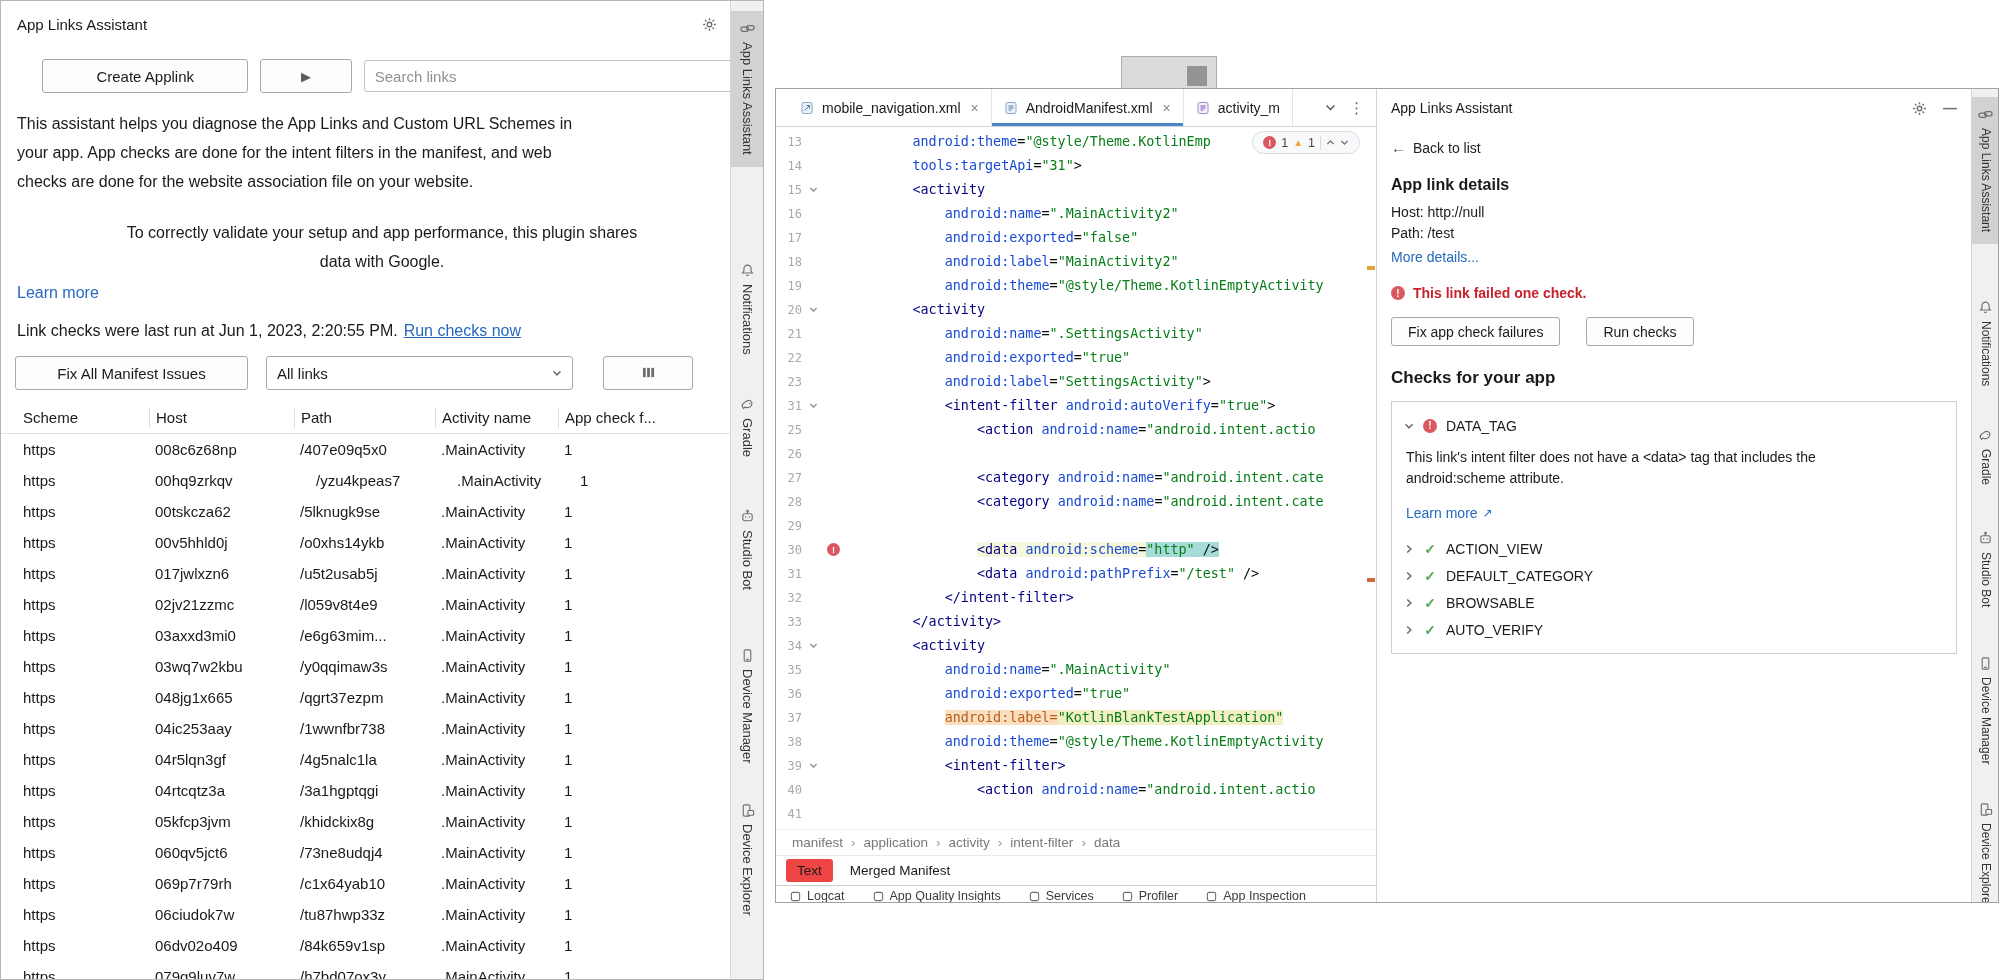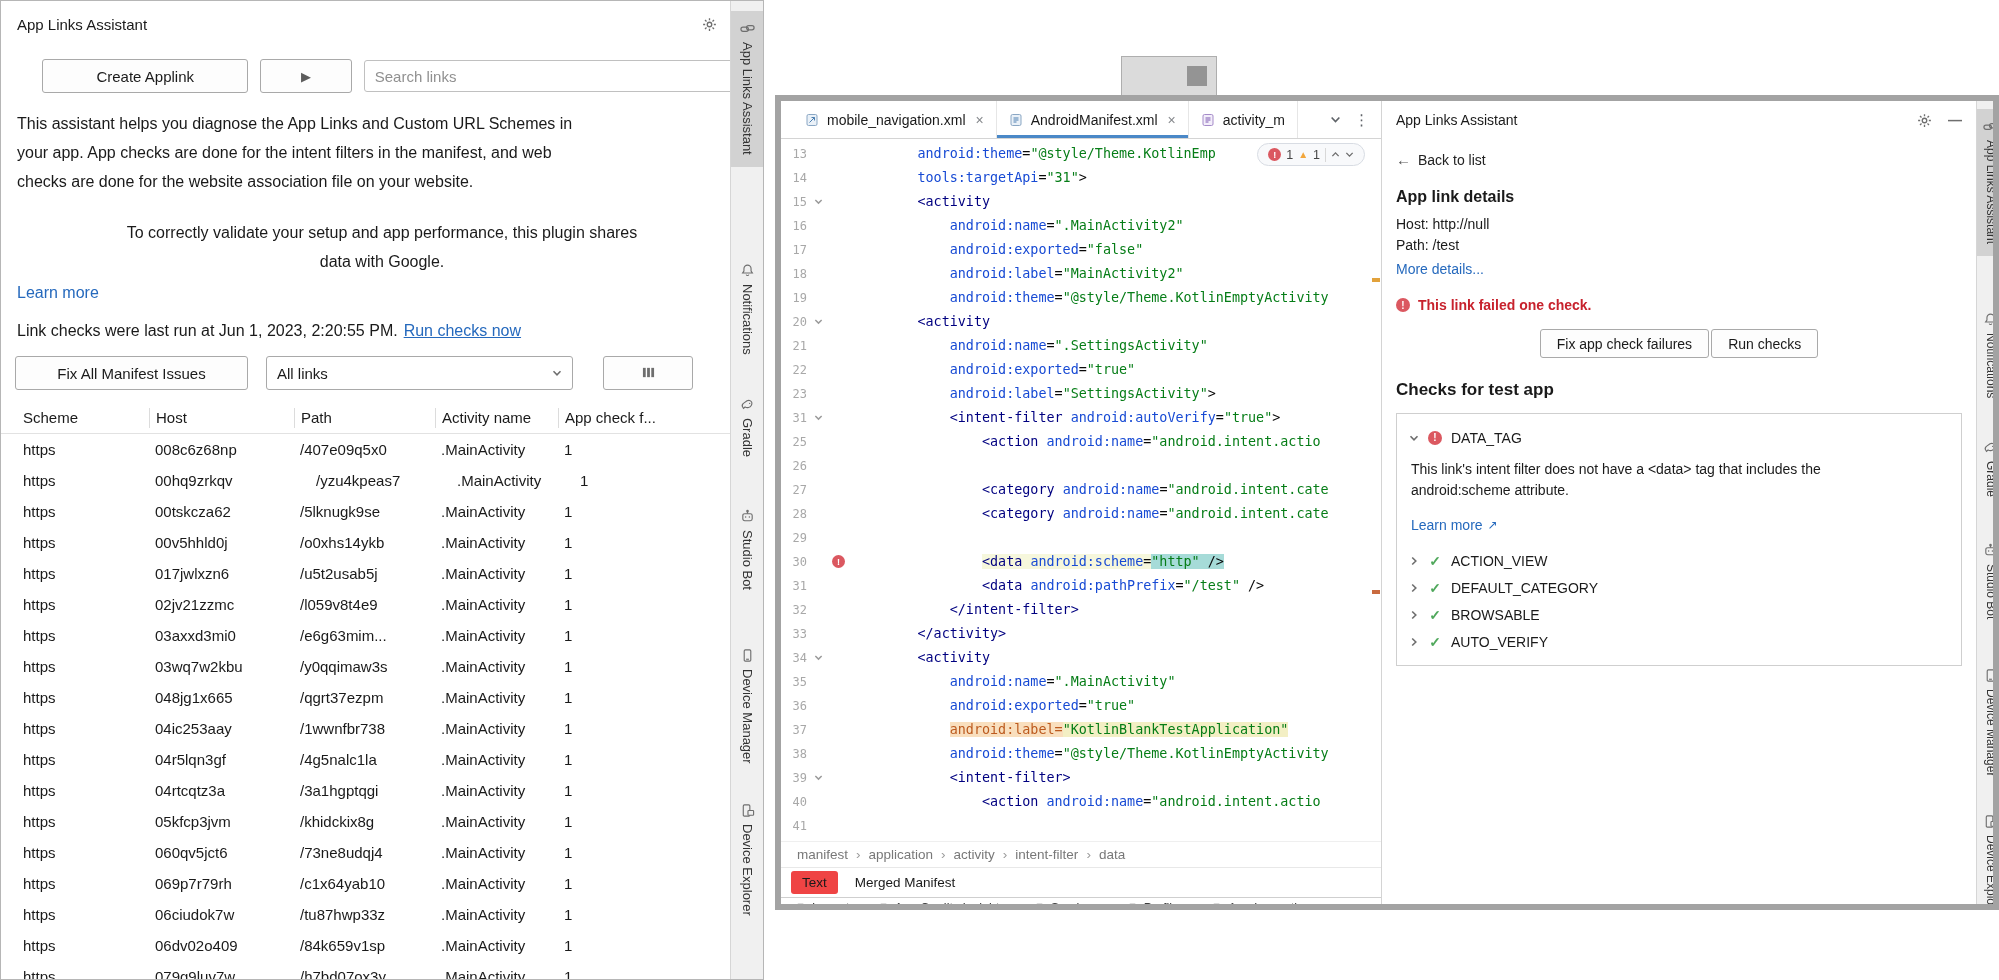"mobile_navigation.xml" .main-window { border: 6px solid #a3a3a3 -> 1px solid #a3a3a3; top: 95px -> 88px }
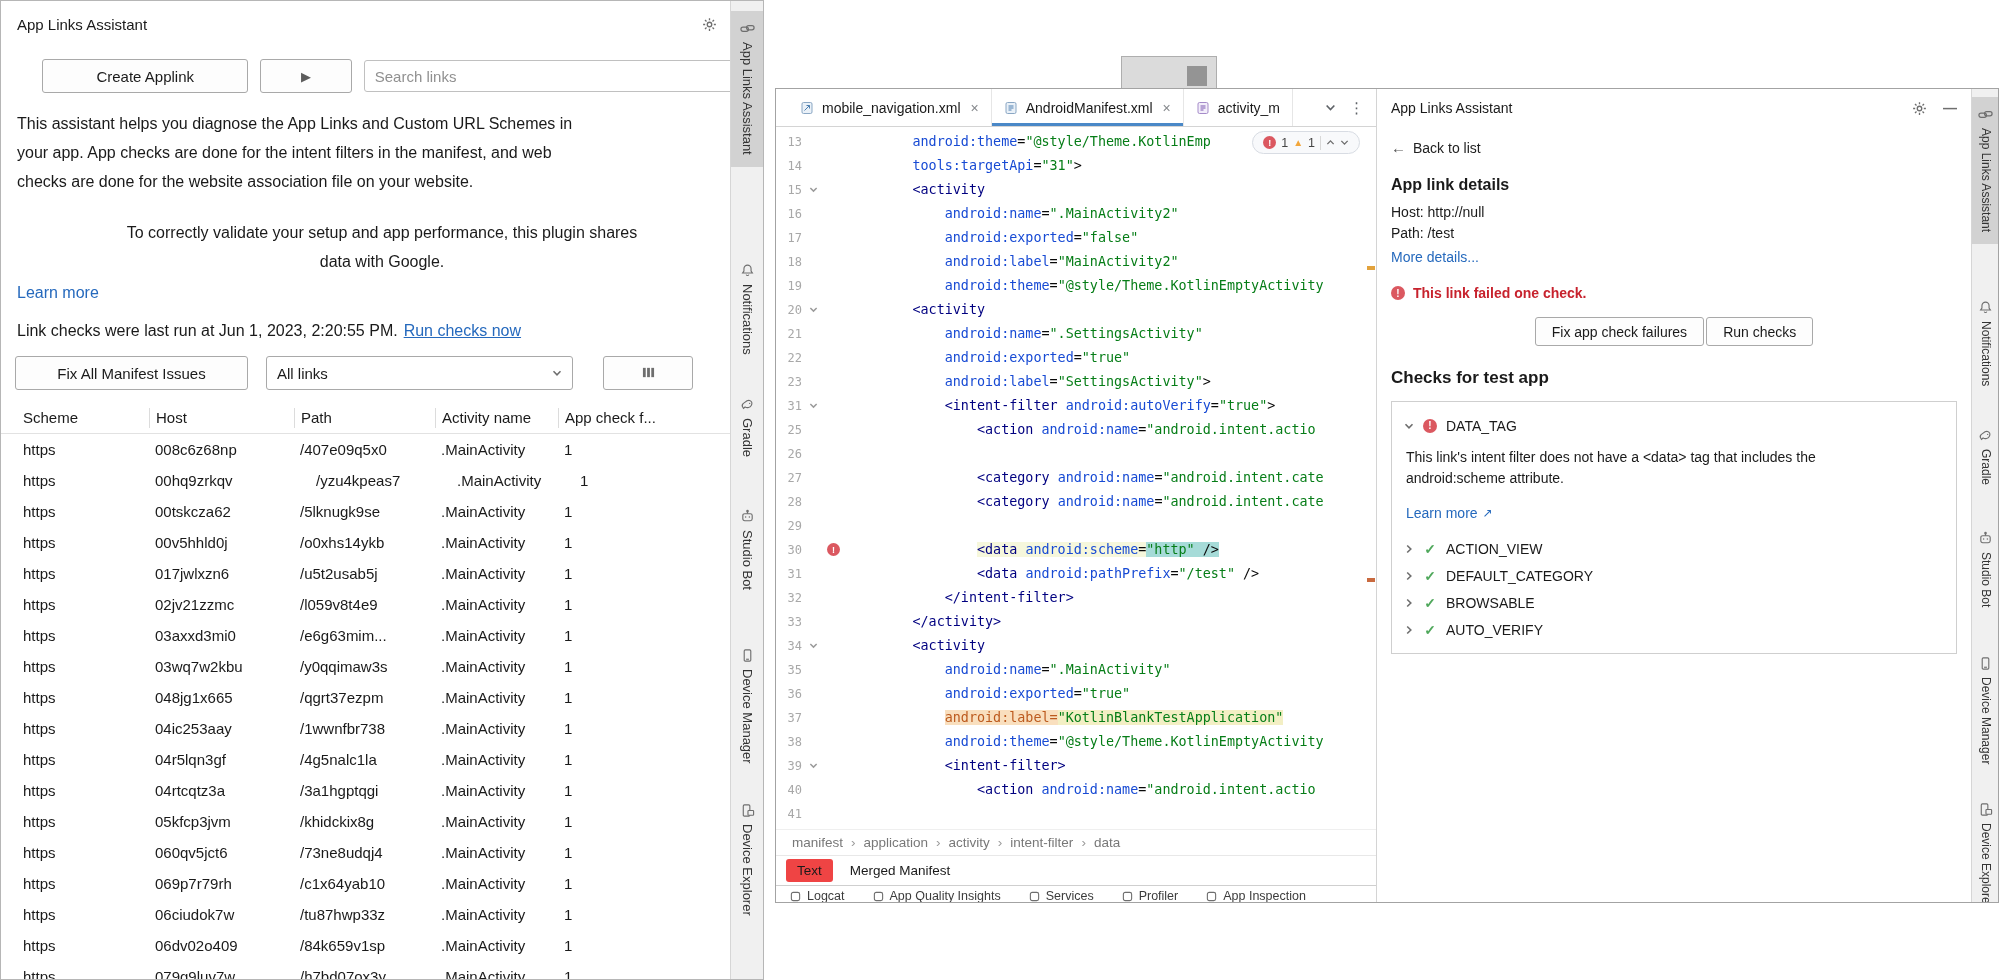"Fix app check failures" .rp-buttons { gap: 2px -> 26px; justify-content: center -> none }
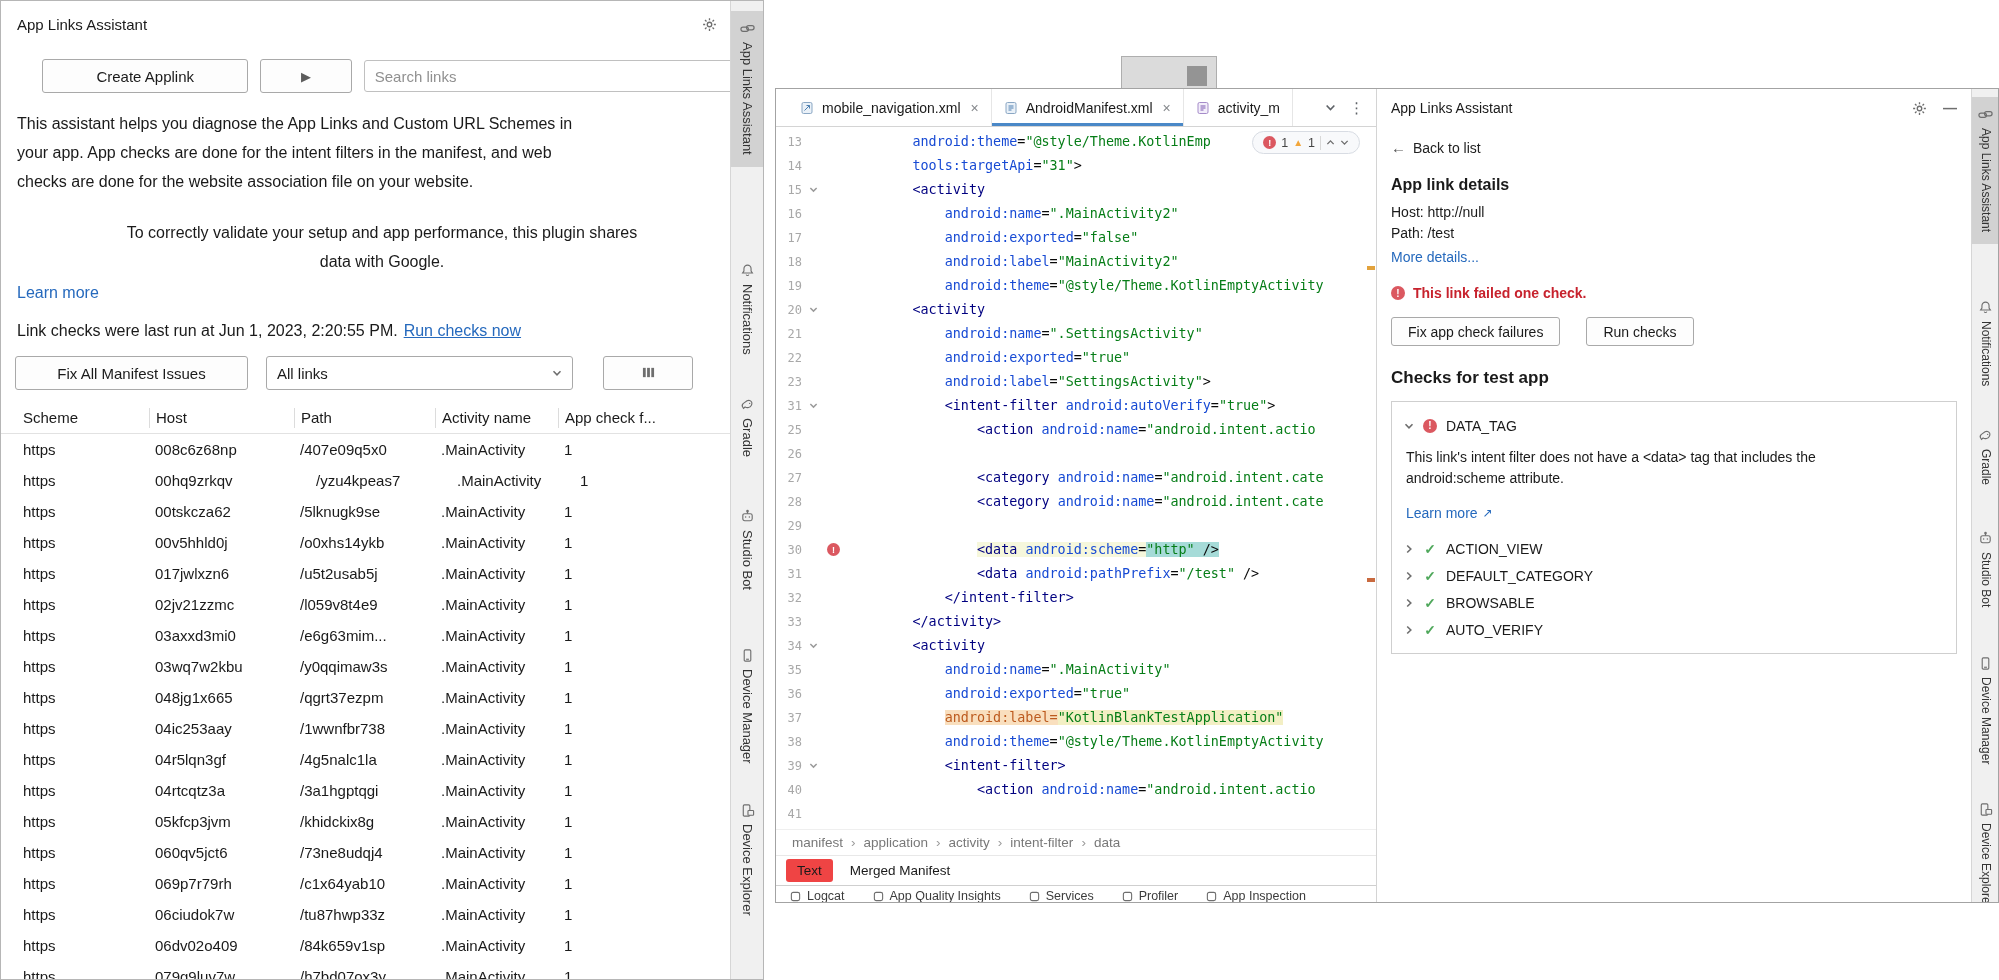"Checks for test app" div.rp-h2 { text: test -> your }
